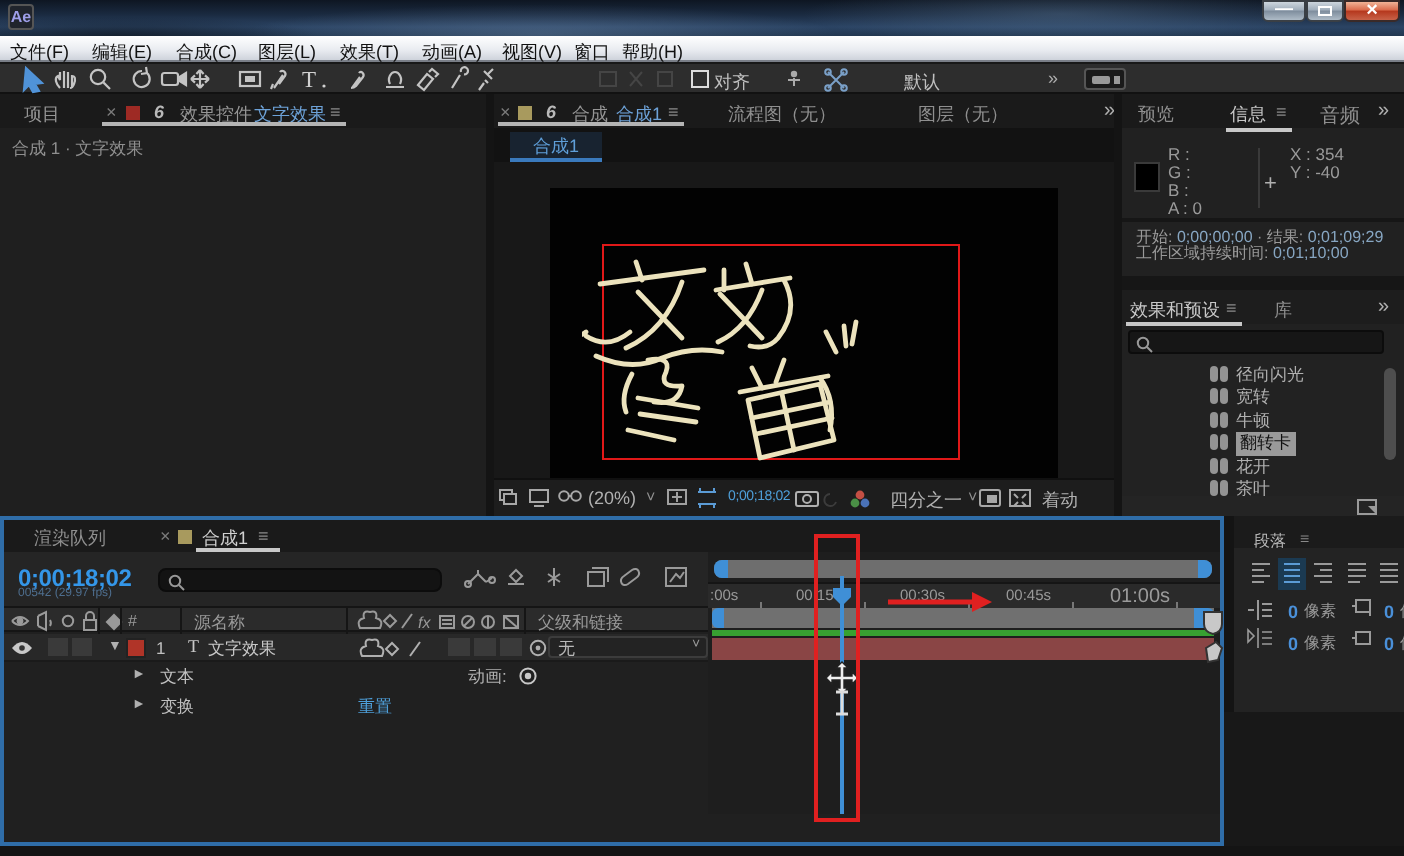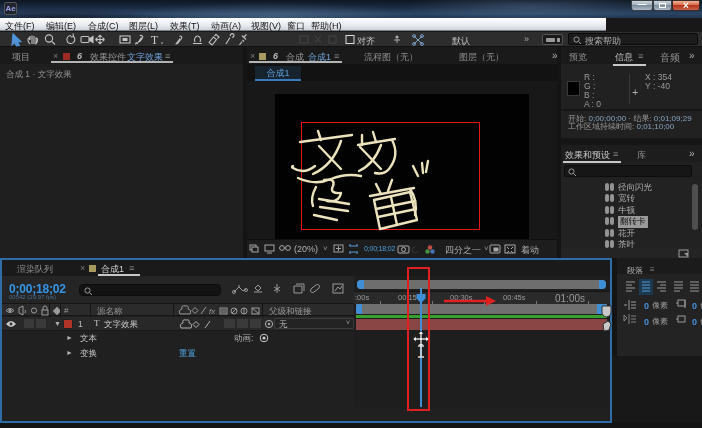"文件(F)" div.abs { width: 606px -> 702px }
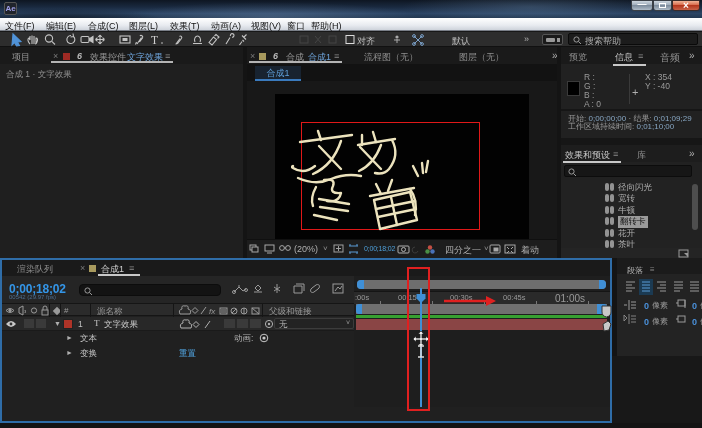"搜索帮助" div.abs { html: <div> <svg> <circle></circle> <path></path> </svg> <span>搜索帮助</span> </div> -> none }
